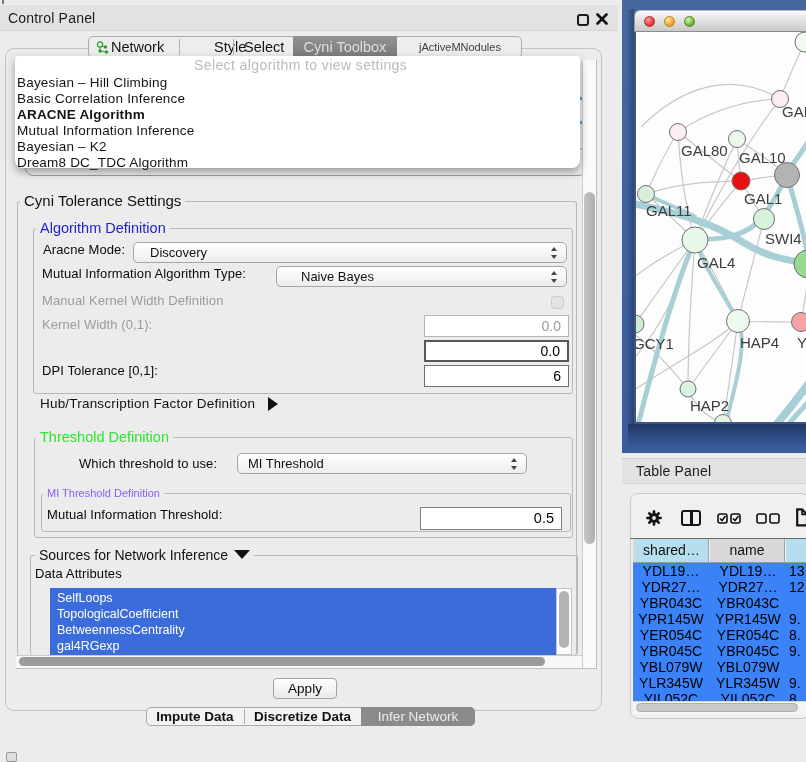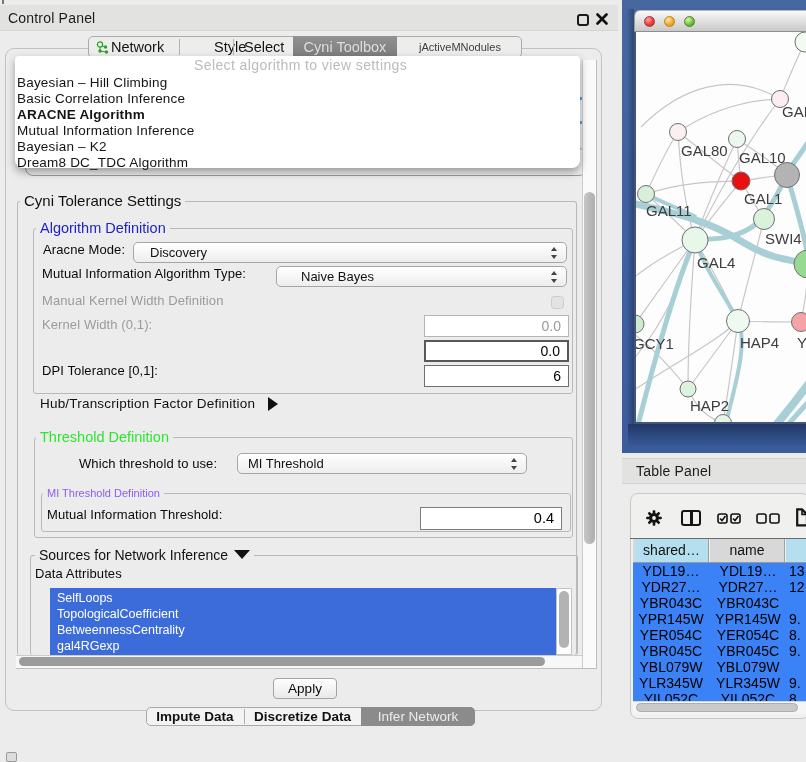"0.4" div.tfield { text: 0.4 -> 0.5 }
